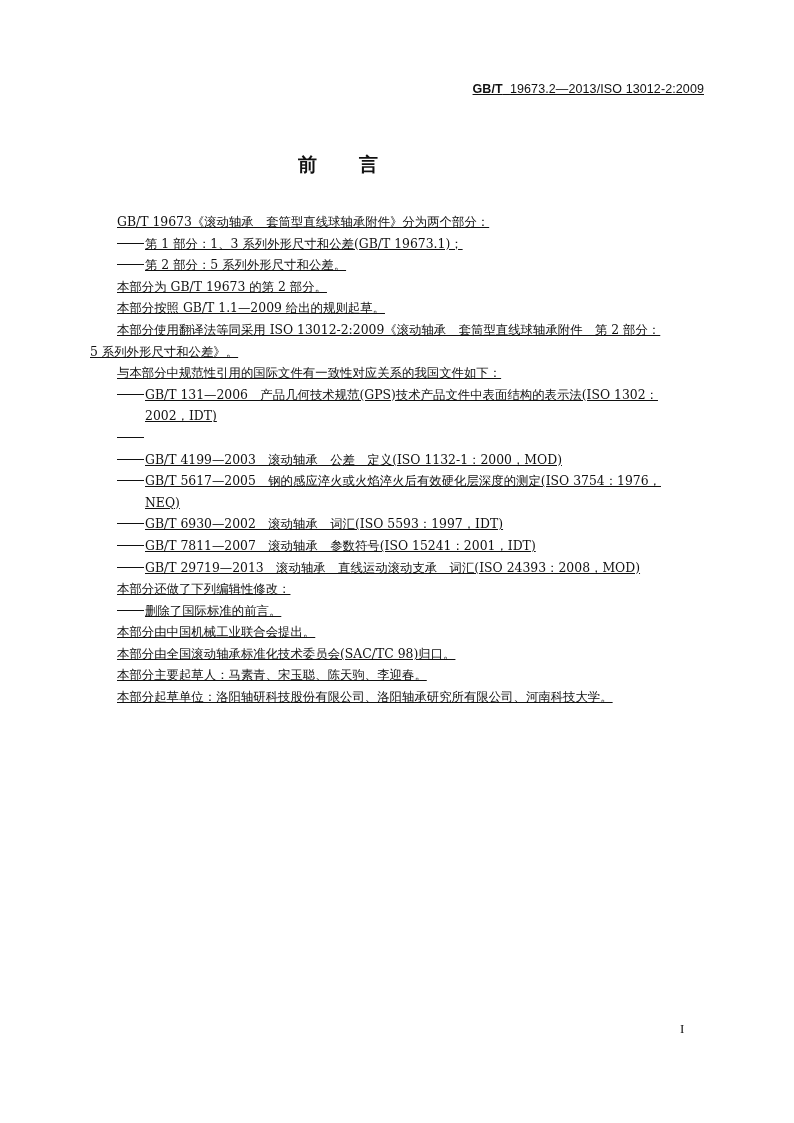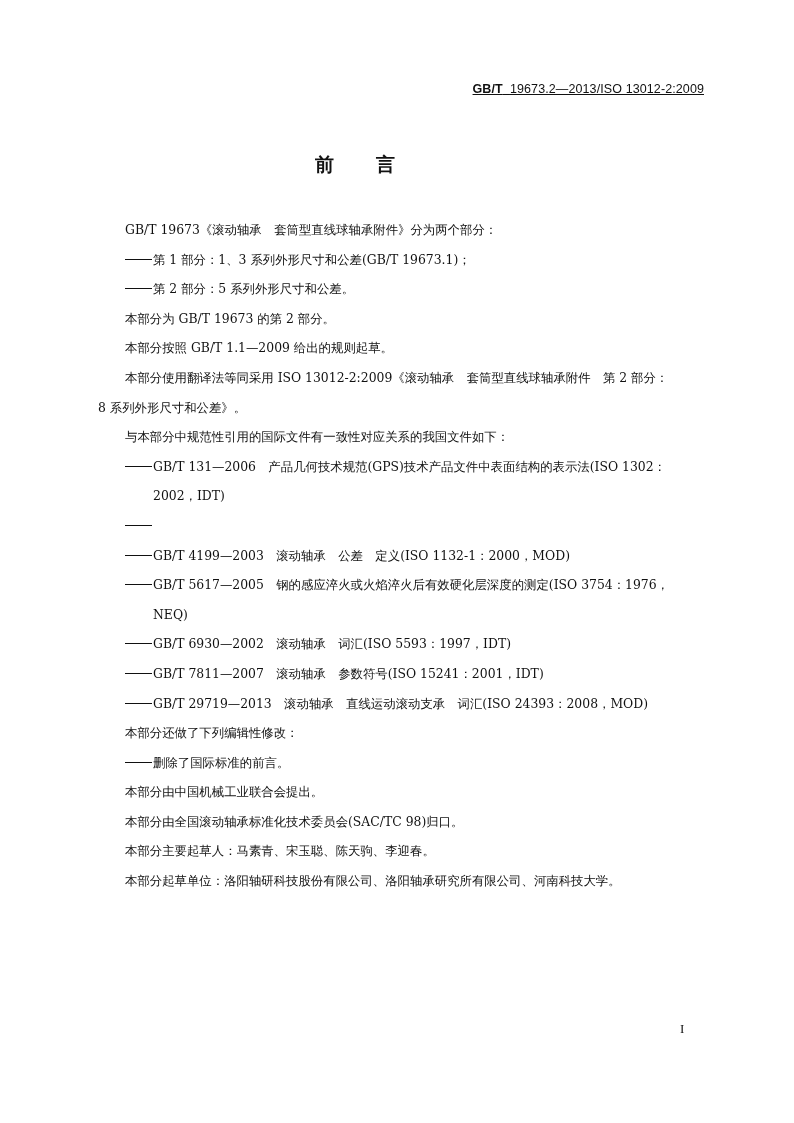"前言" .title { padding-left: 17px -> none }
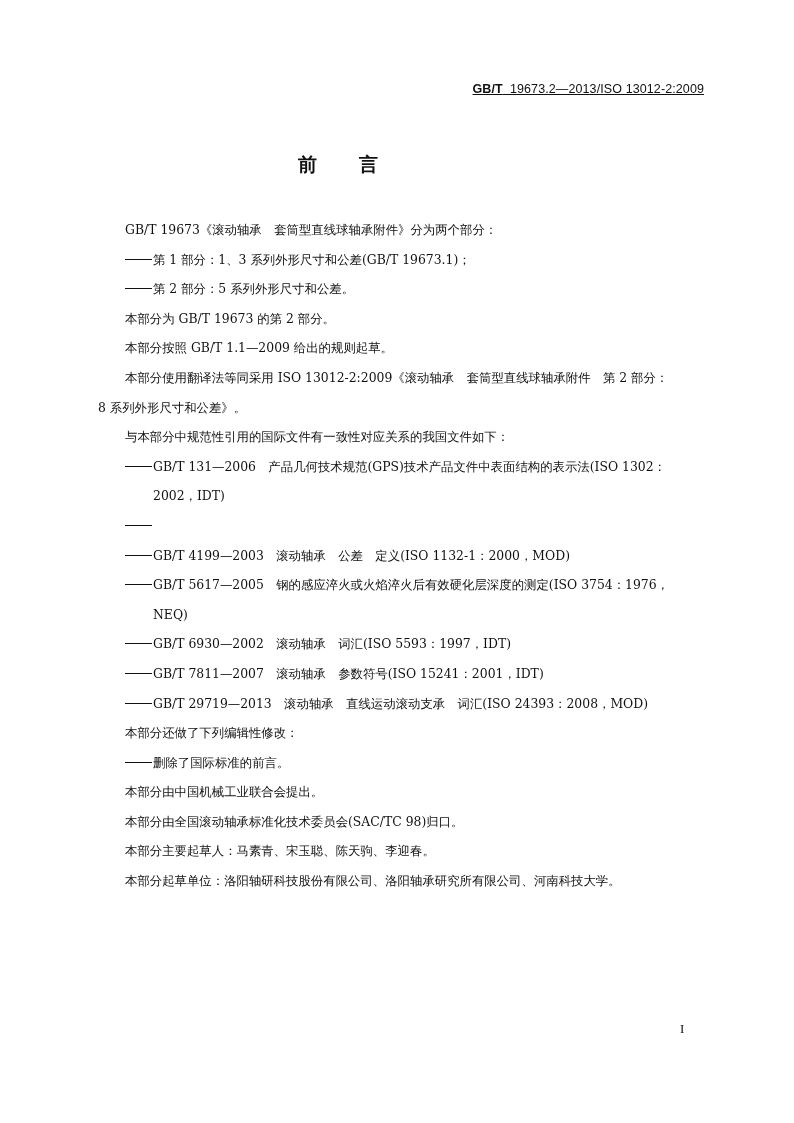"GB/T 19673《滚动轴承 套筒型直线球轴承附件》分为两个部分：" .p { margin: 8px -> 0; text-decoration: none -> underline }
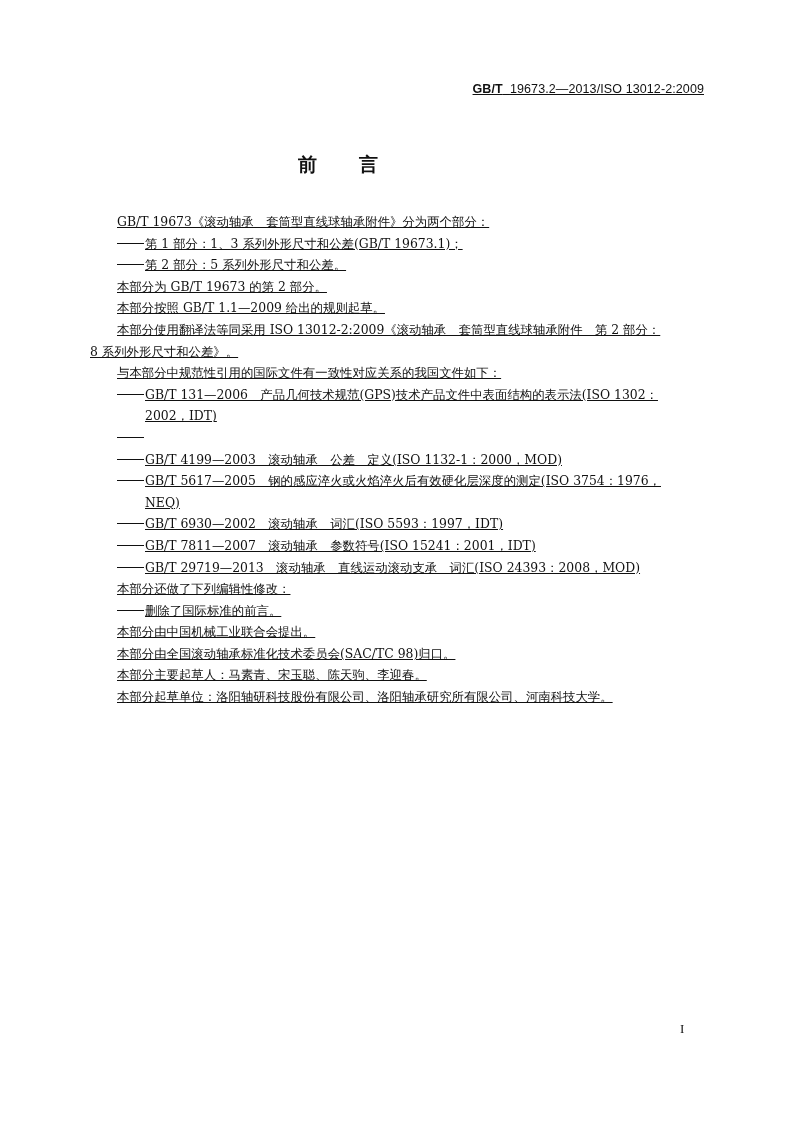"8 系列外形尺寸和公差》。" p.p { text: 8 -> 5 }
